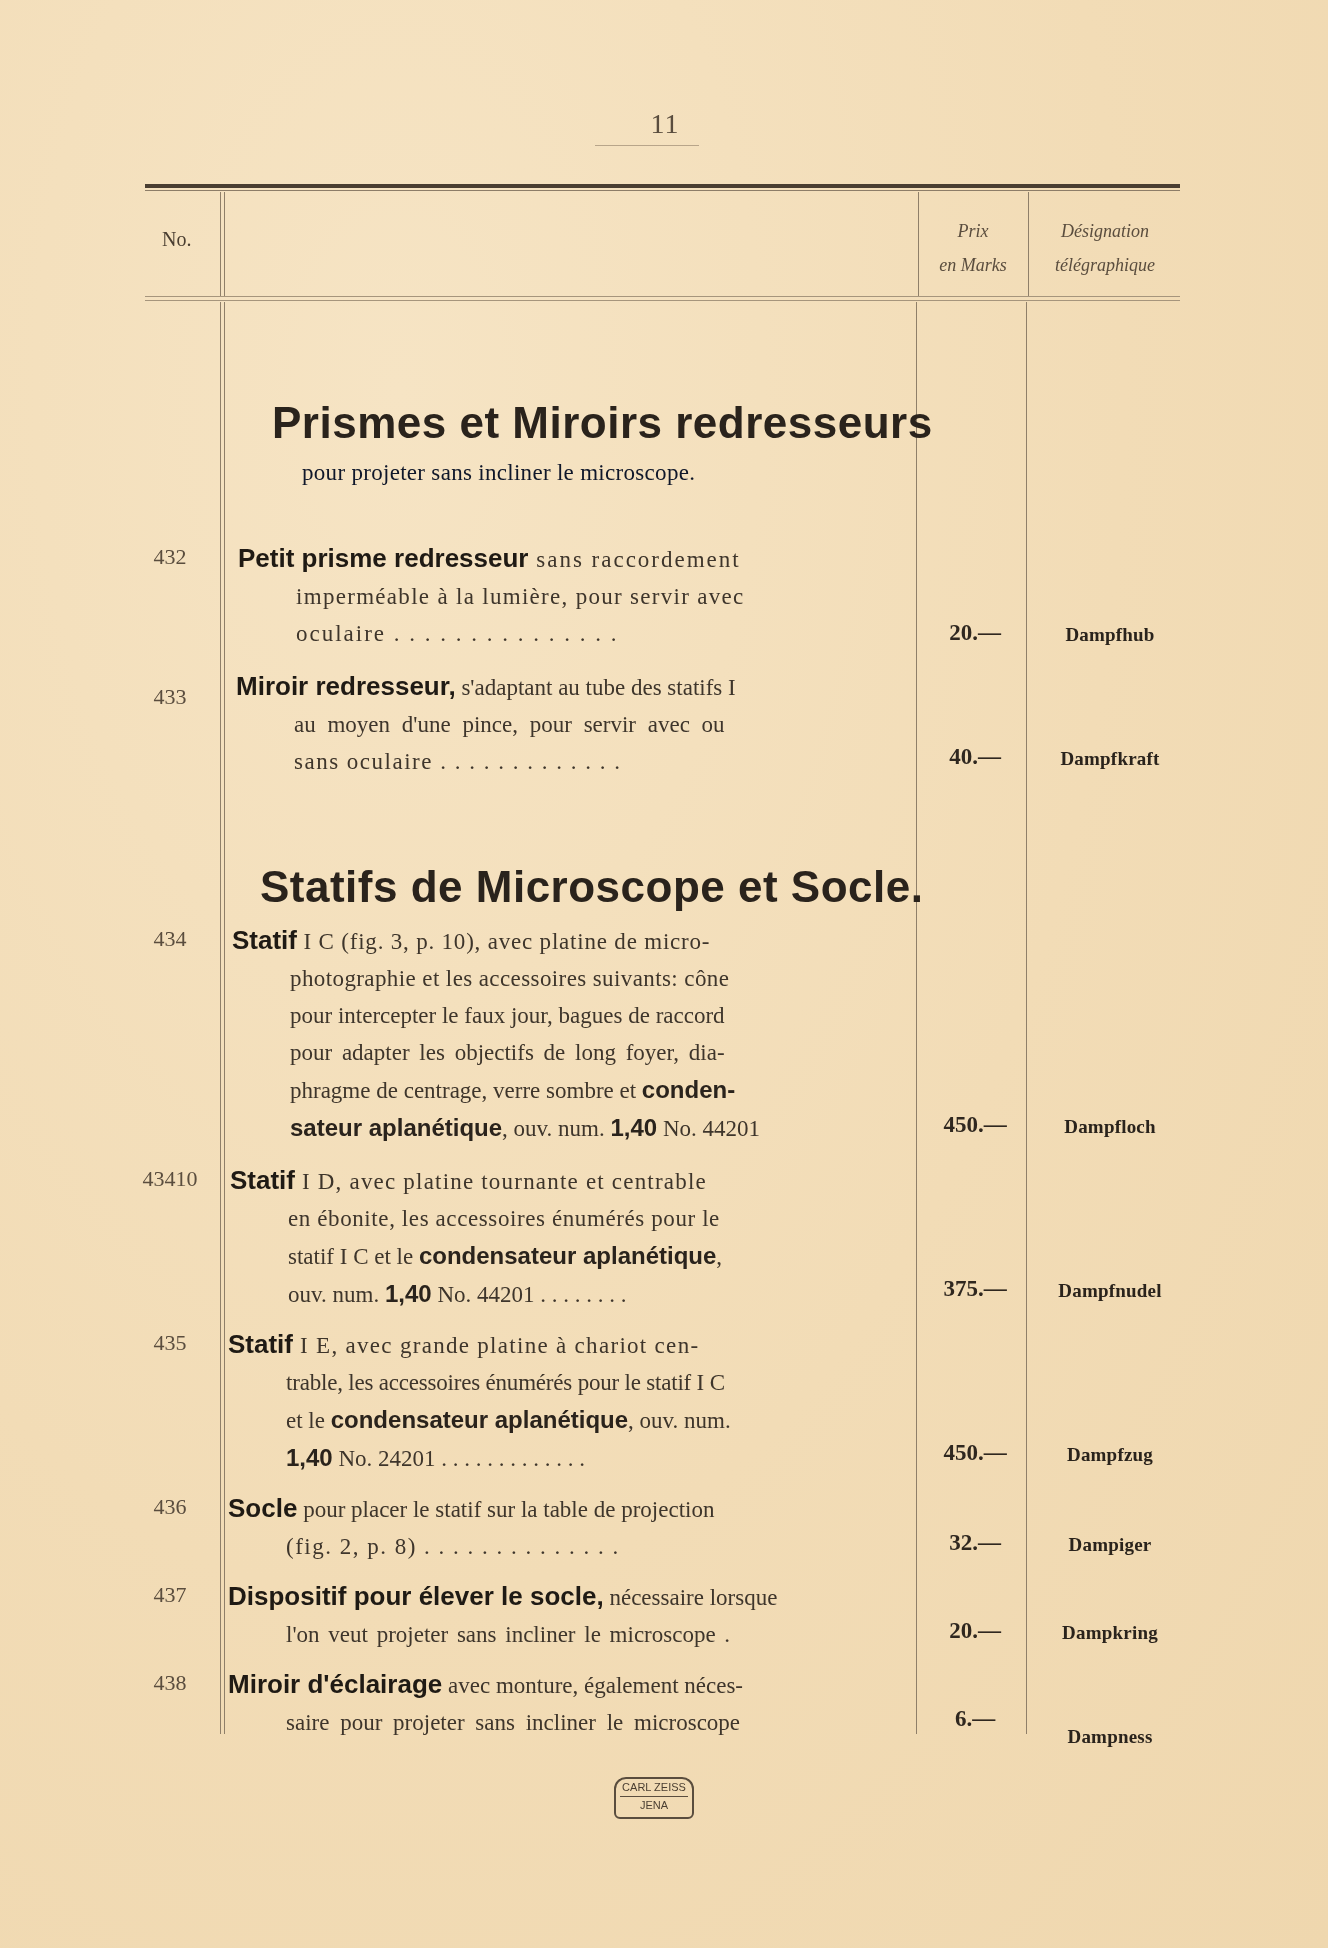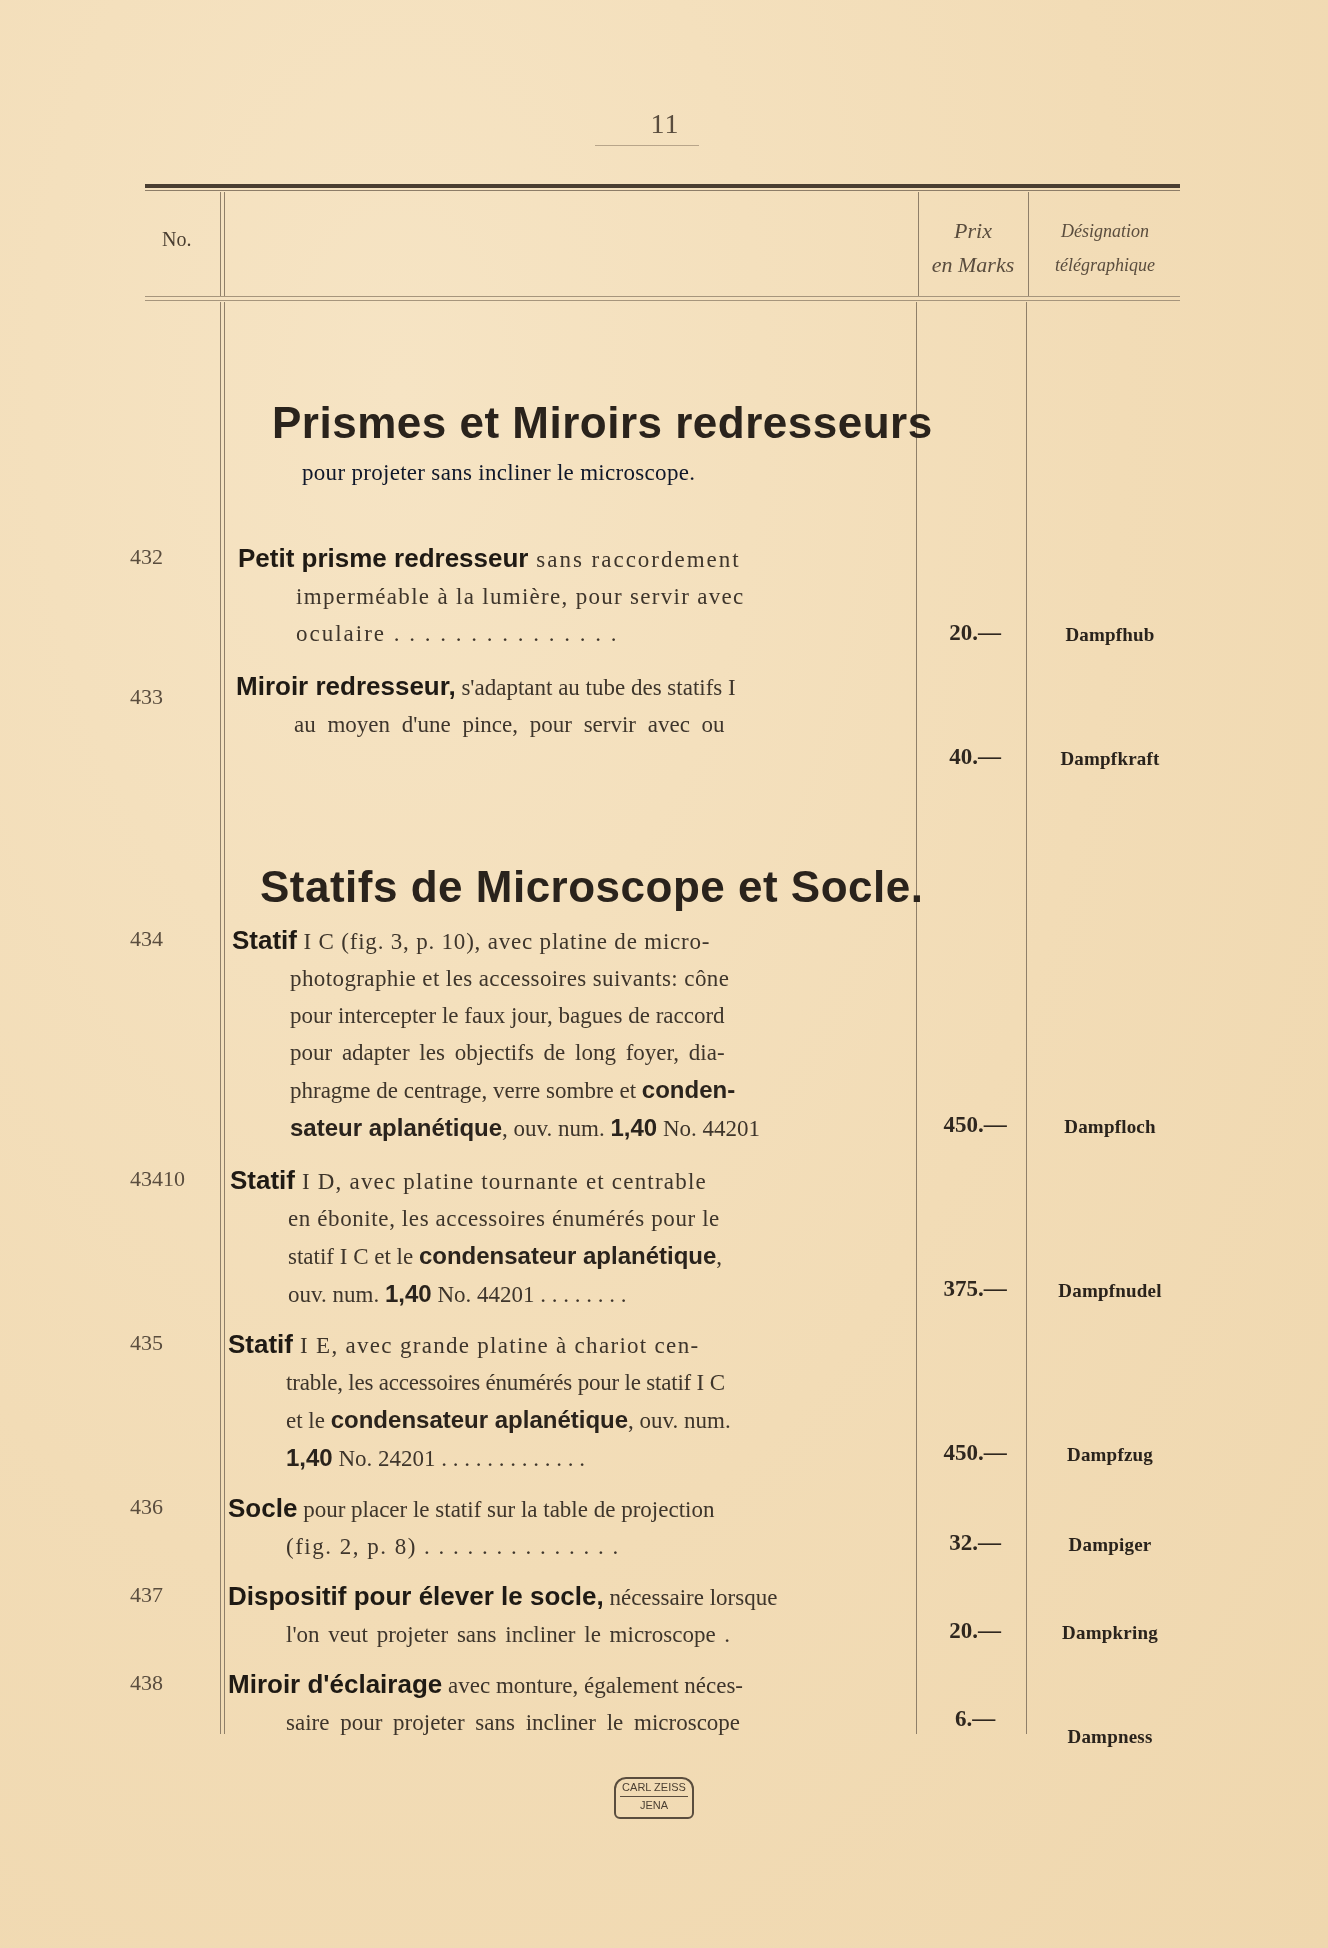"Prix" .hdr-prix { font-size: 22px -> 18px }
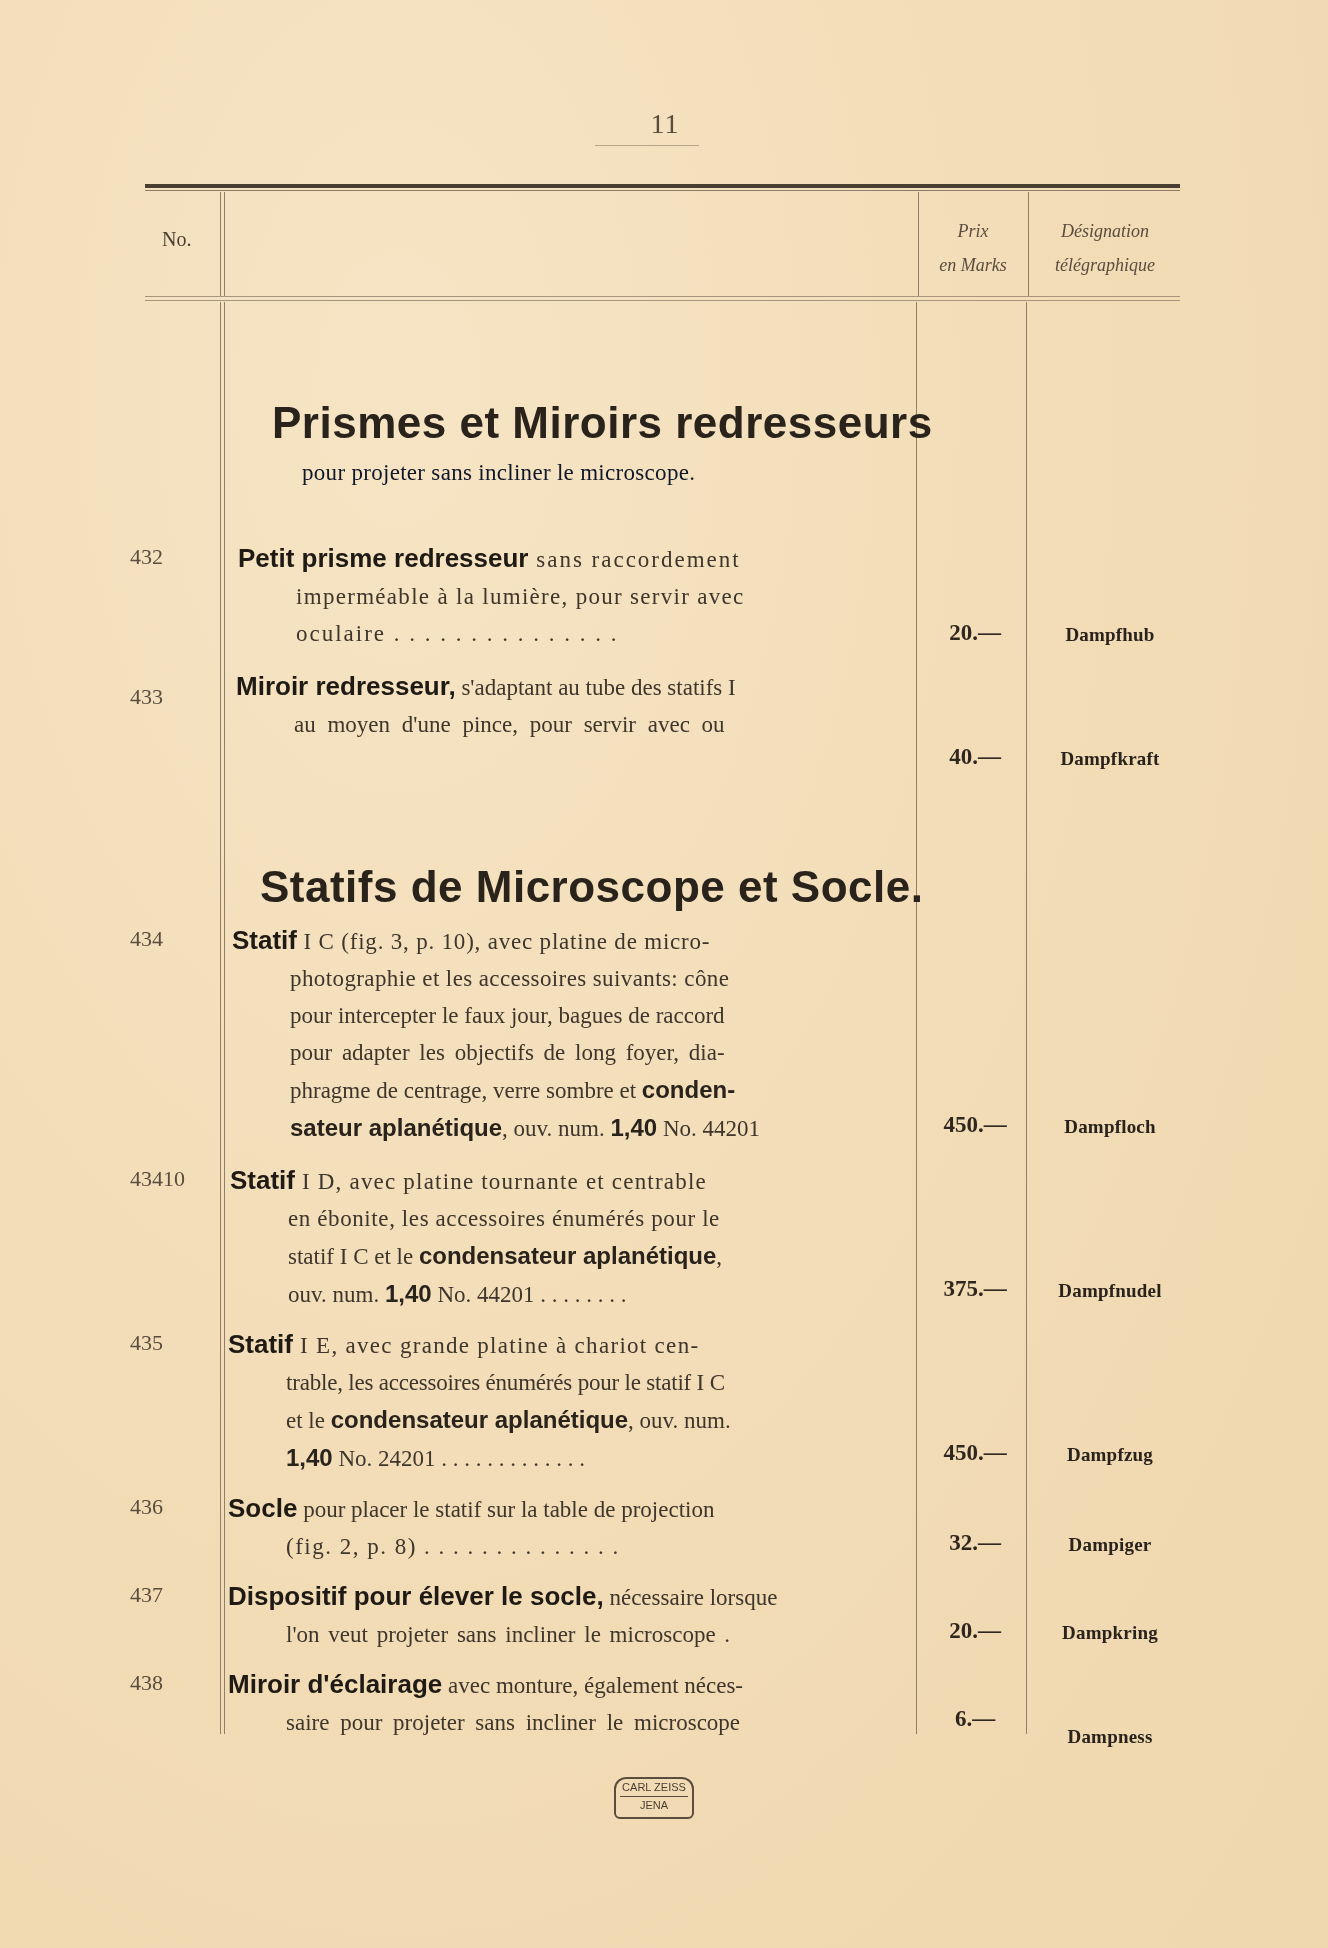"432" .item-no { text-align: left -> center }
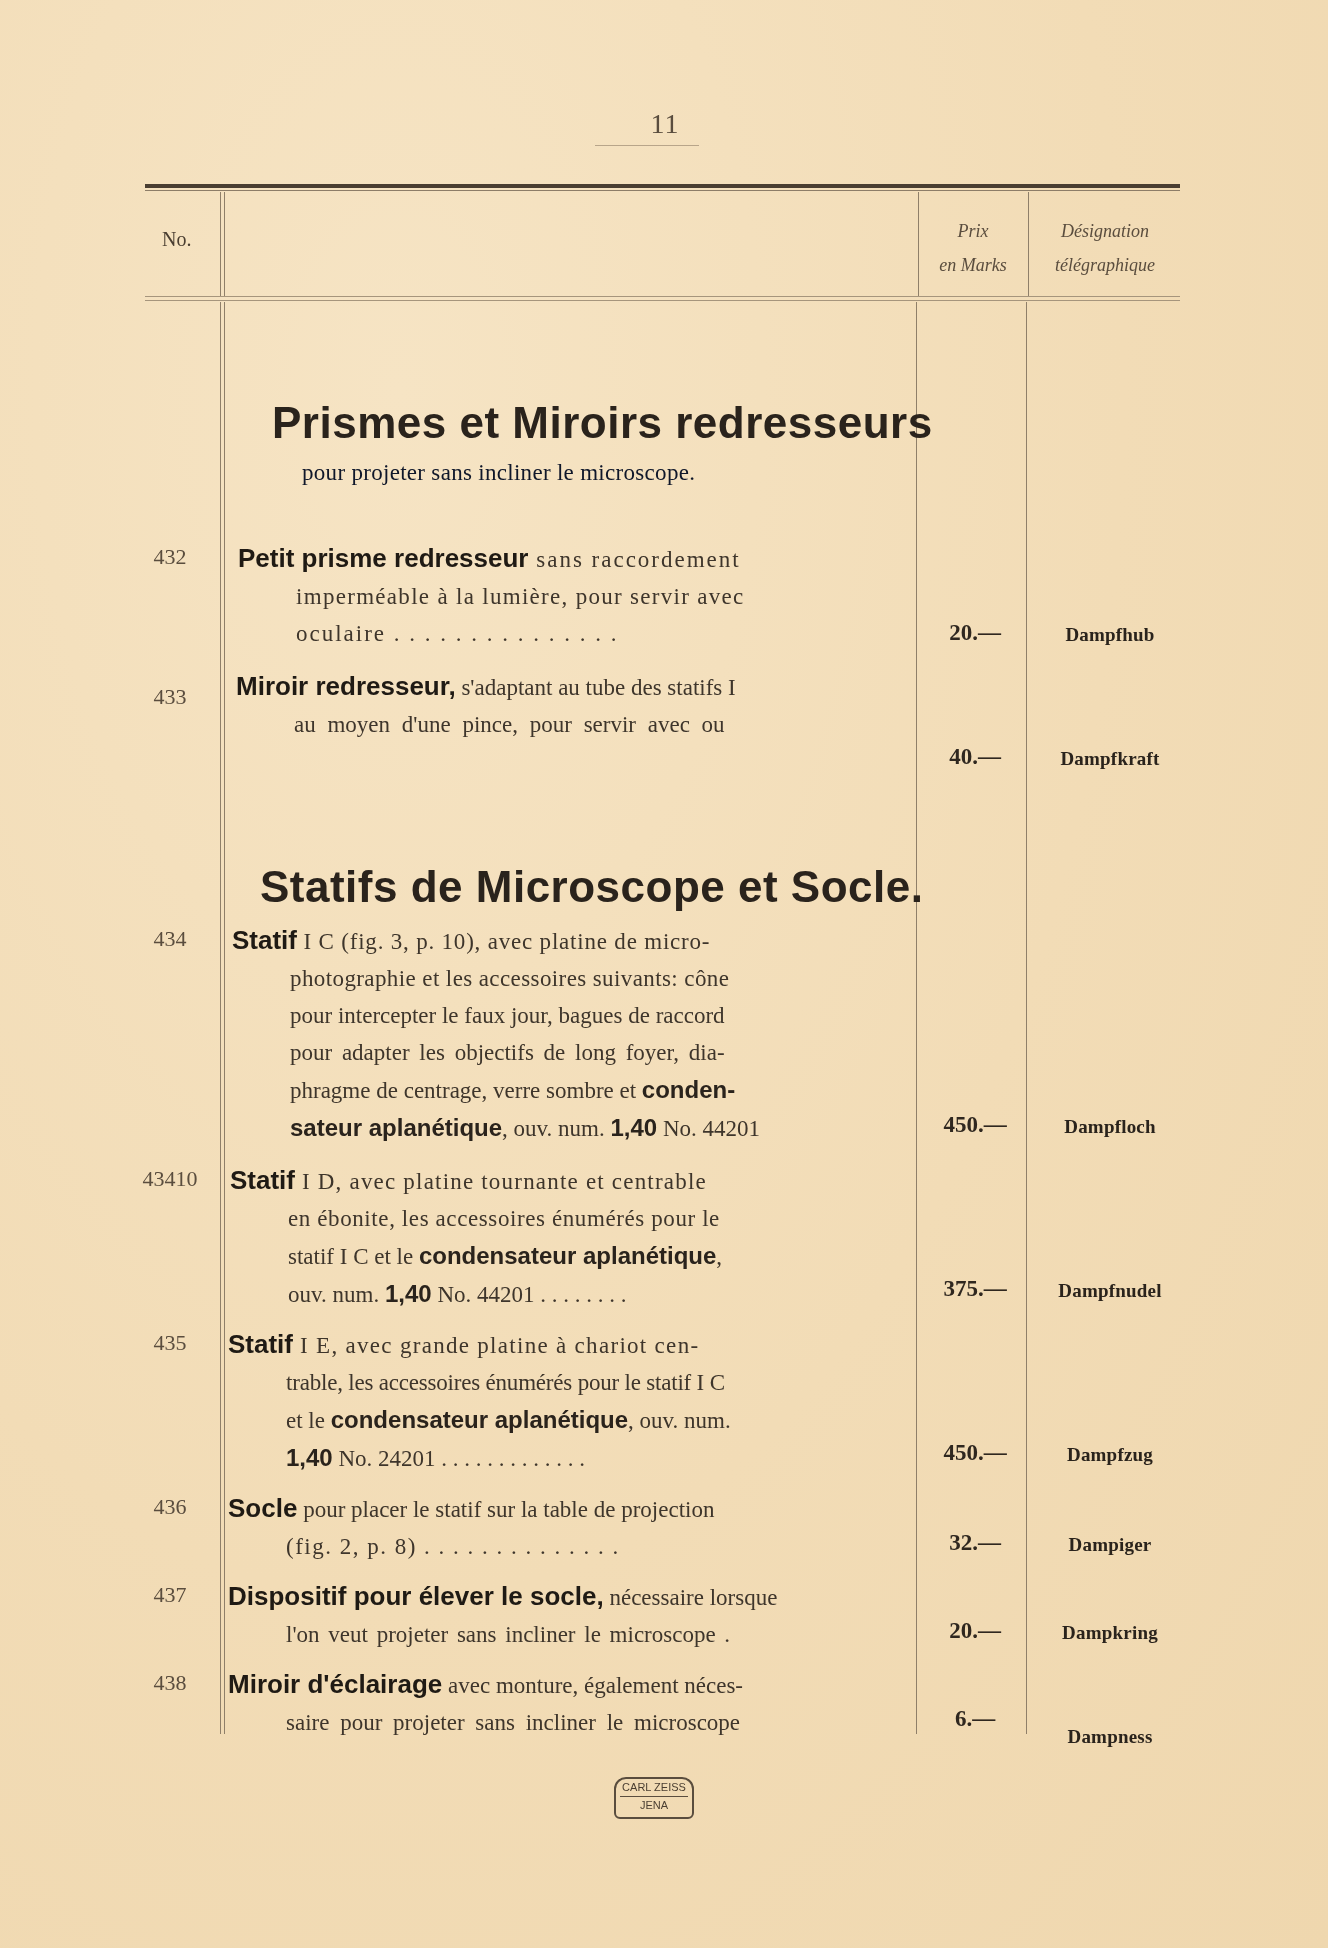"sans oculaire . . ." span.line { html: none -> <span>sans oculaire . . . . . . . . . . . . .</span> }
